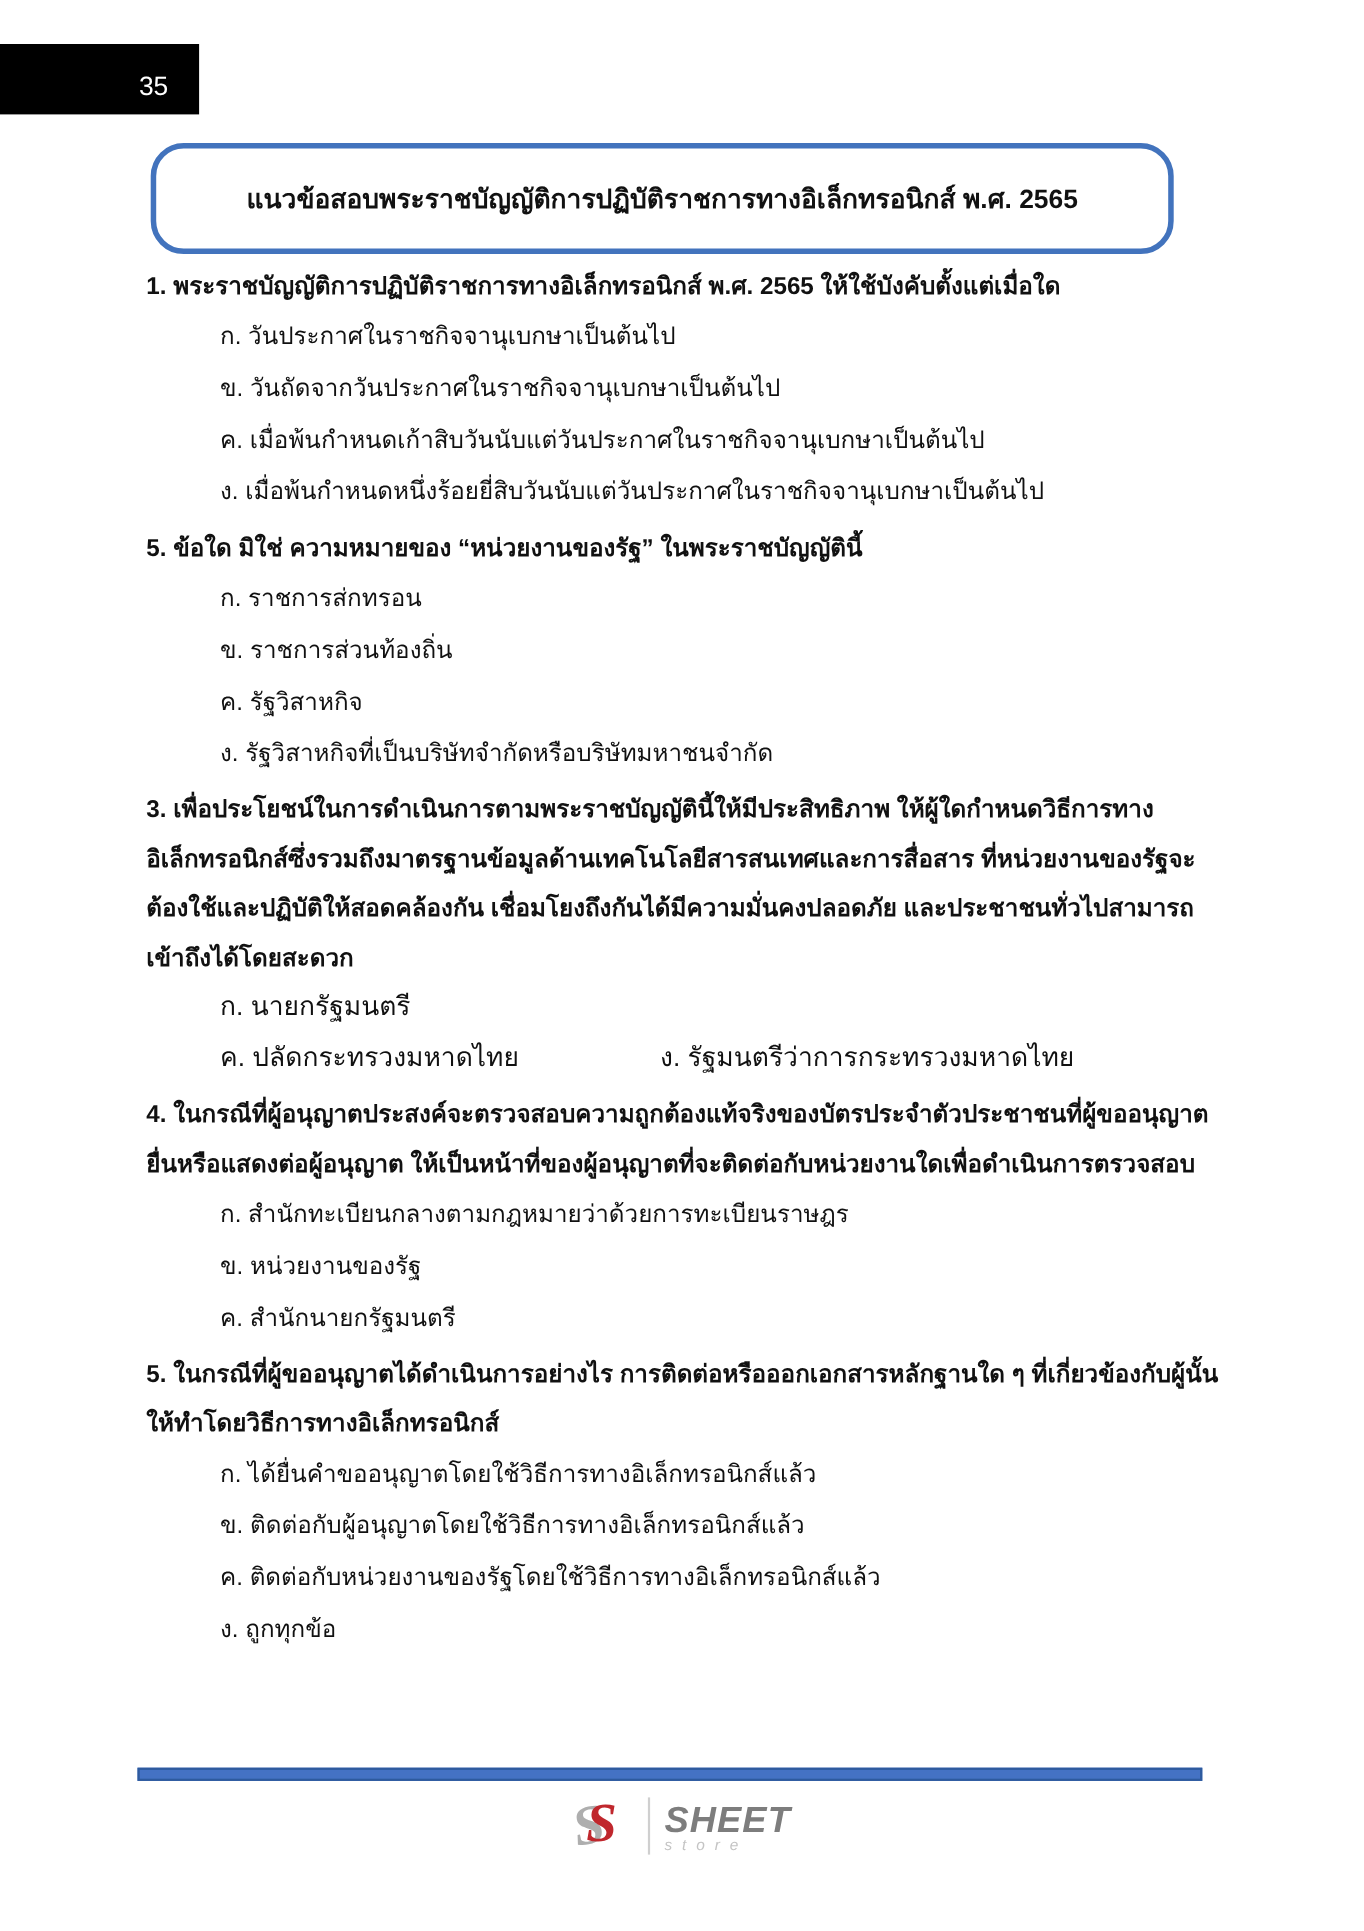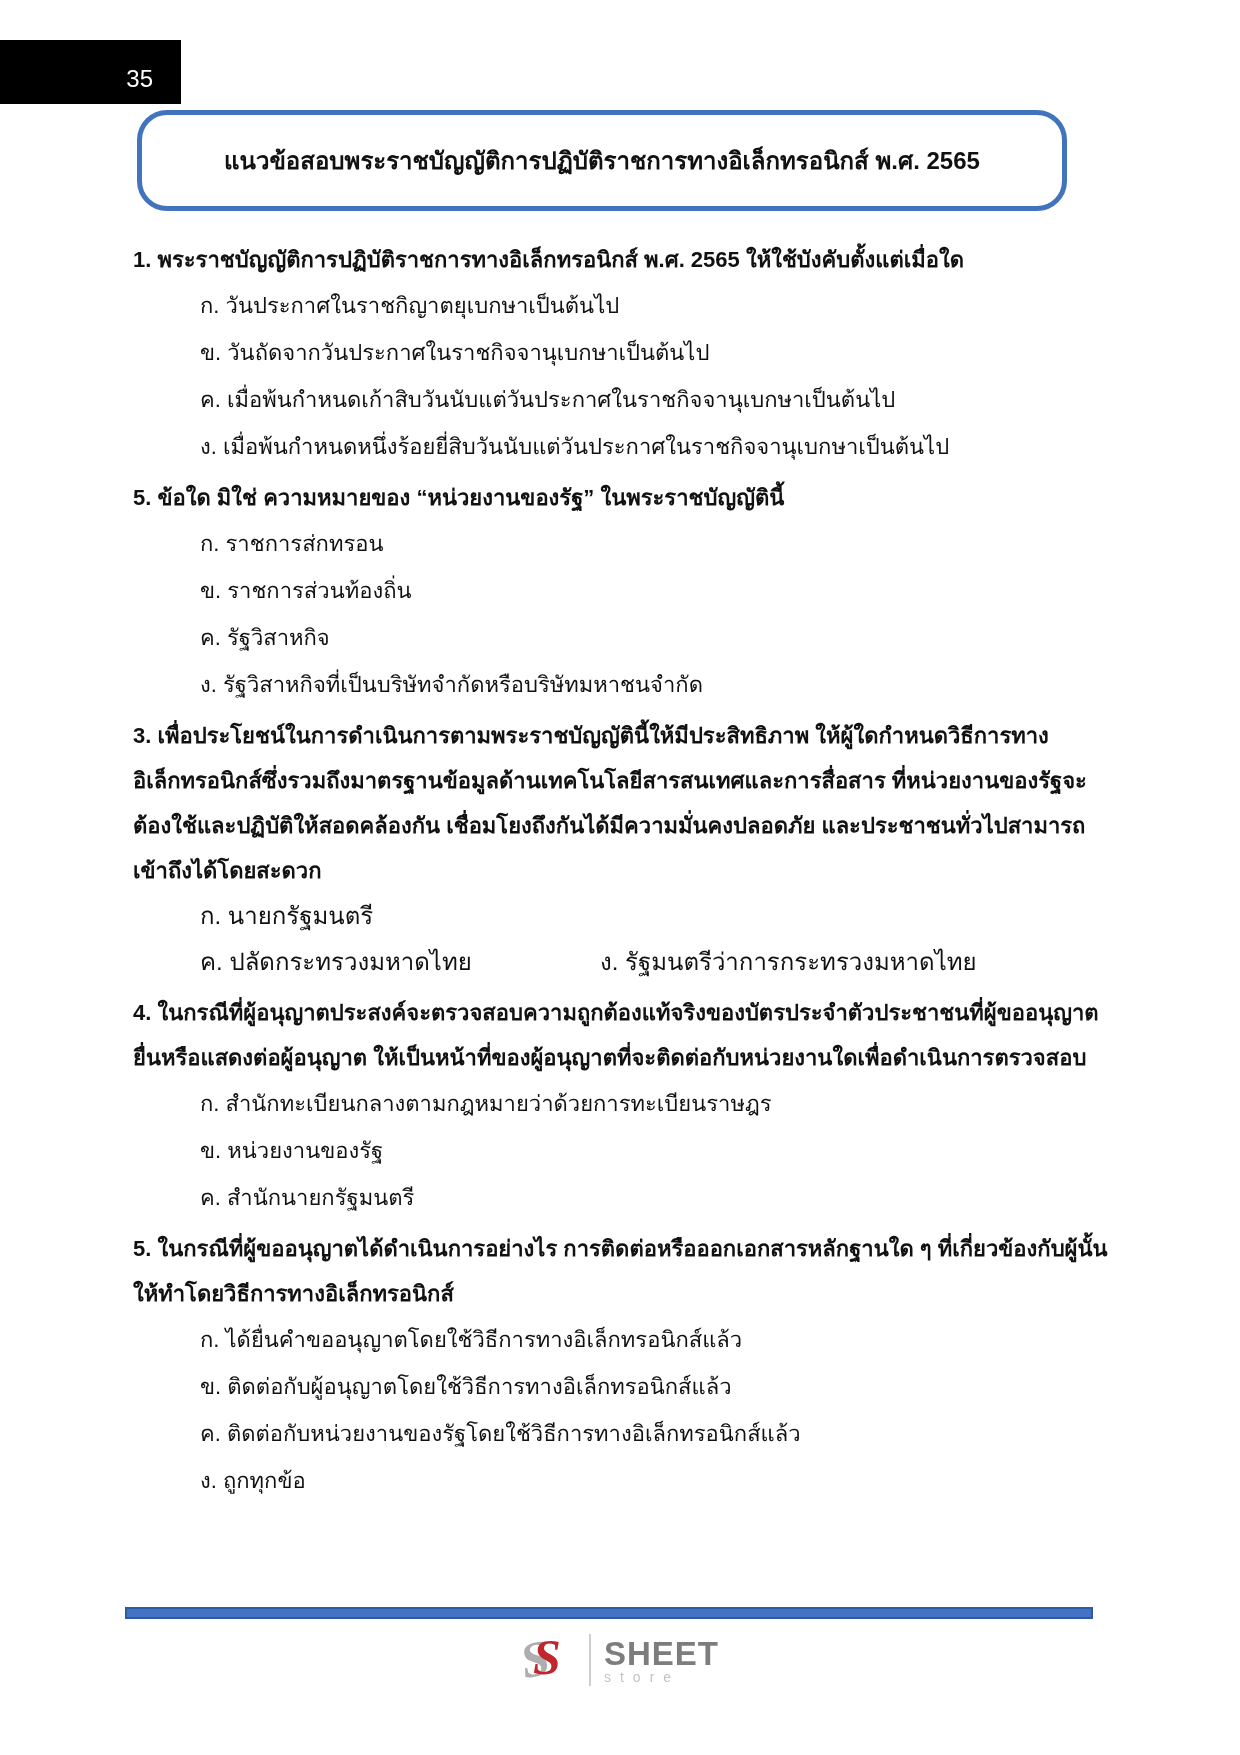"แนวข้อสอบพระราชบัญญัติการปฏิบัติราชการทา" .title-box { top: 110px -> 130px }
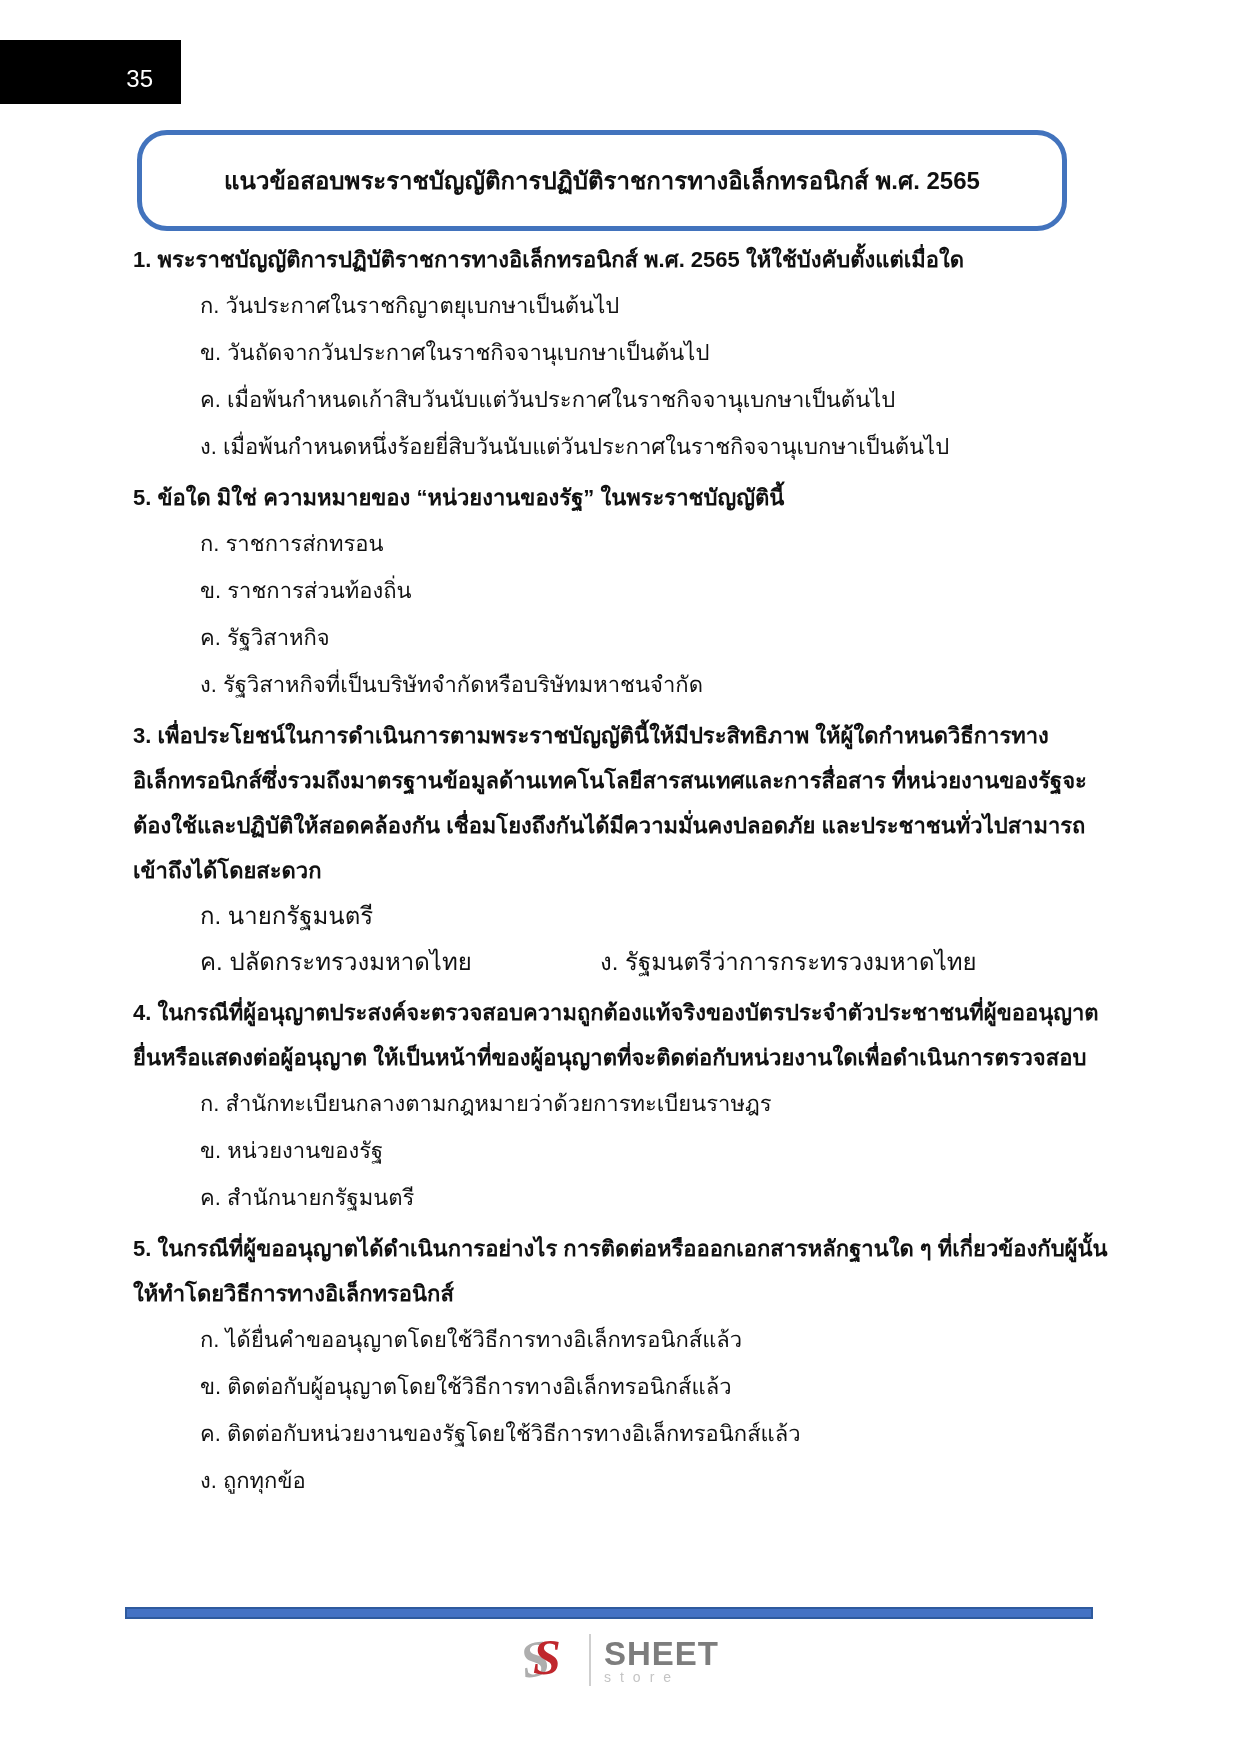"ก. วันประกาศในราชกิญาตยุเบกษาเป็นต้นไป" div.opt { text: วันประกาศในราชกิญาตยุเบกษาเป็นต้นไป -> วันประกาศในราชกิจจานุเบกษาเป็นต้นไป }
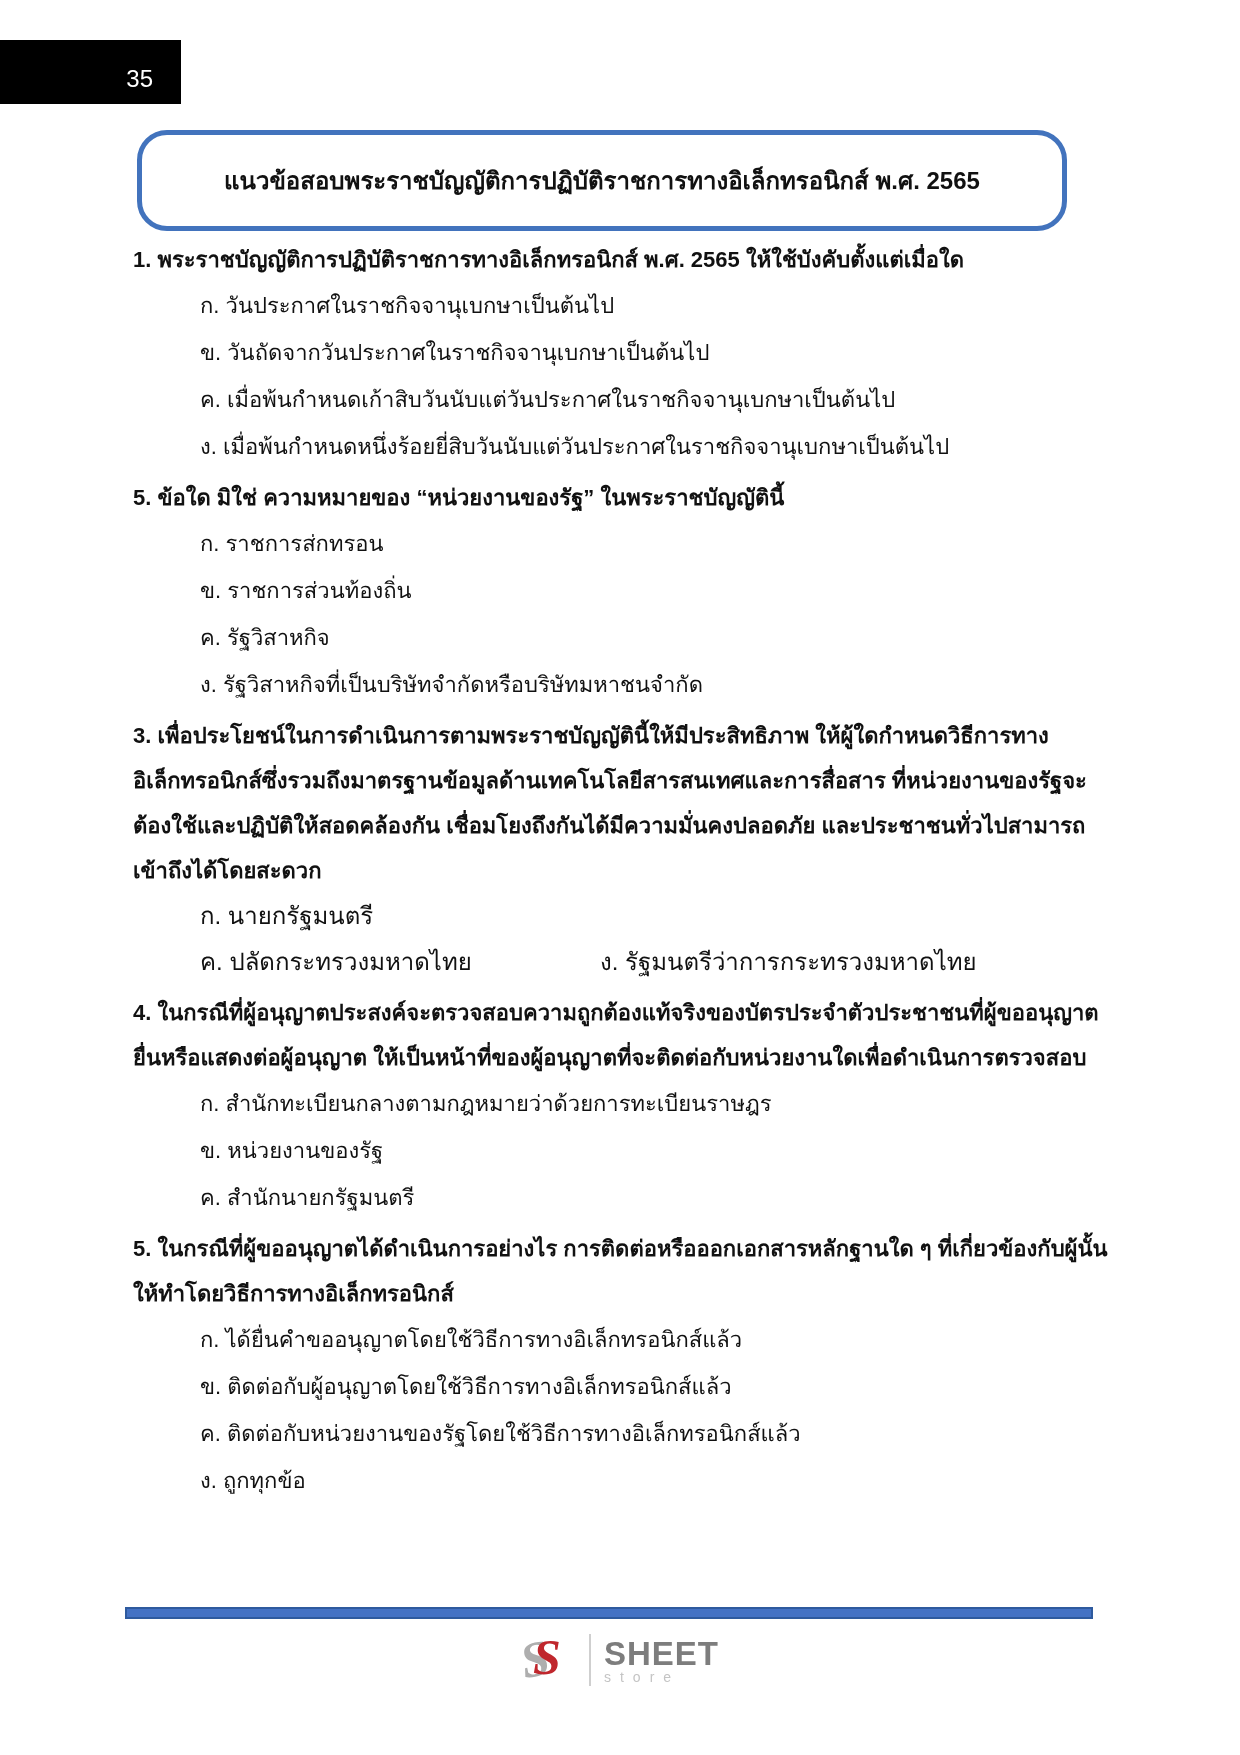"SHEET" .brand { font-style: none -> italic }
